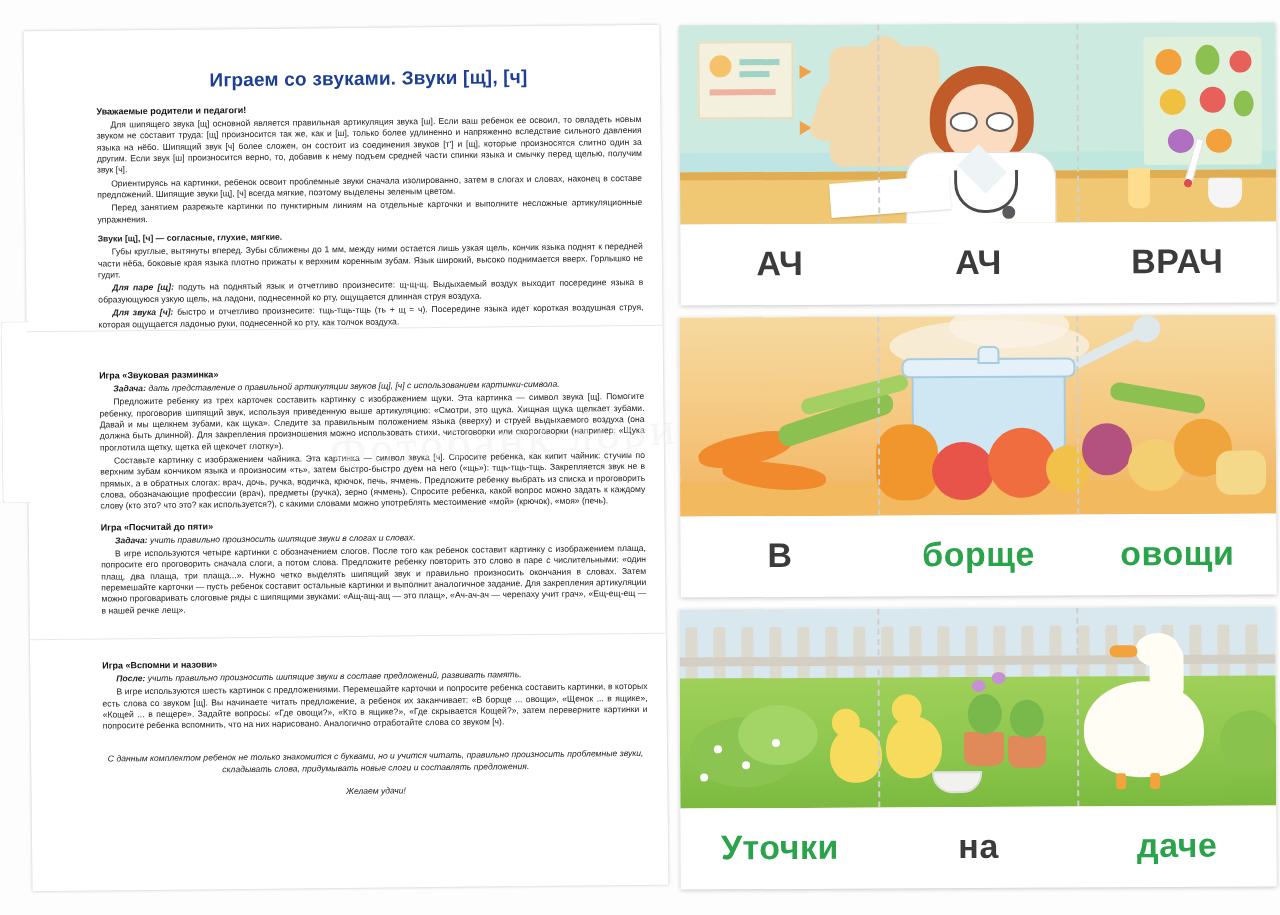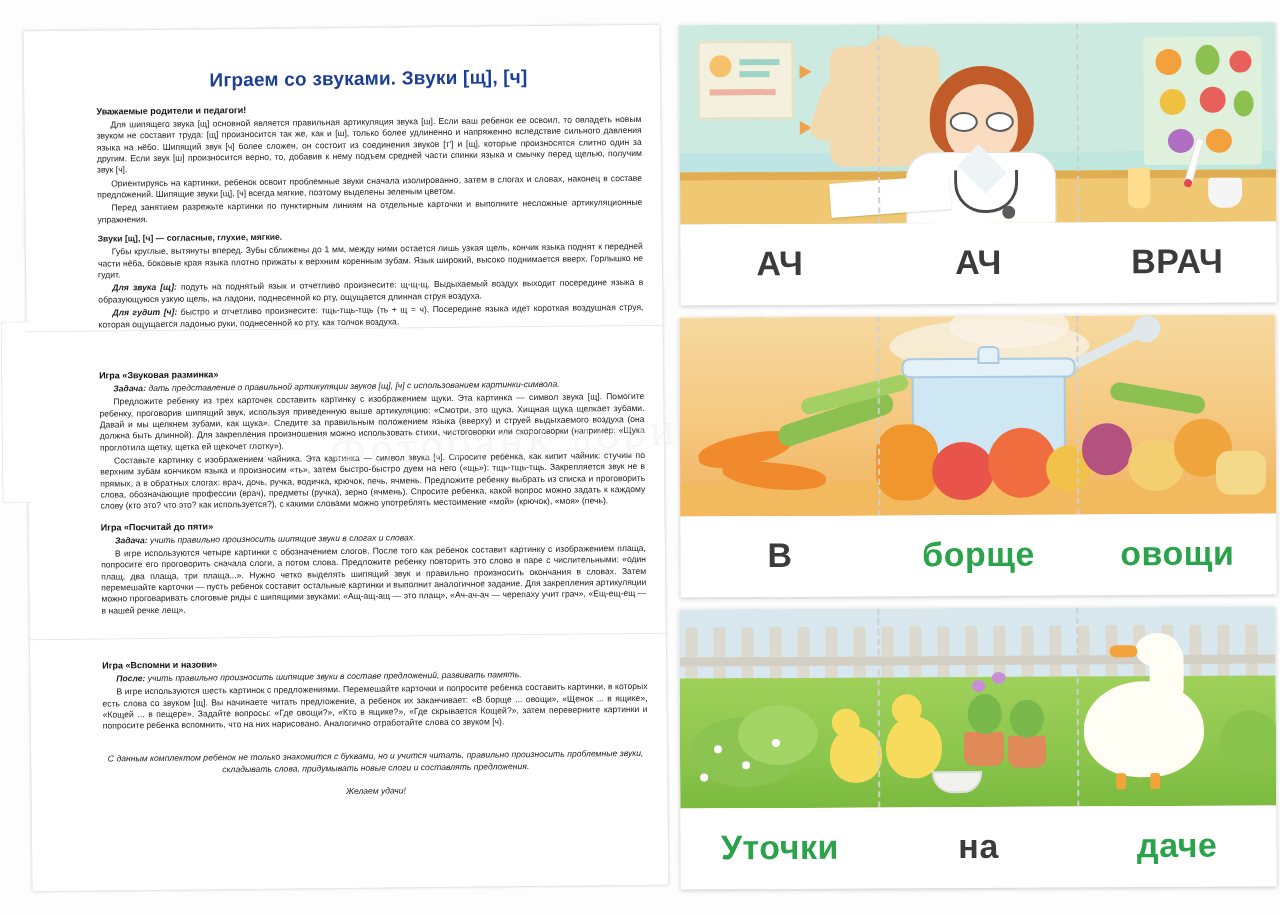"Для звука [щ]:" span.ital { text: звука -> паре }
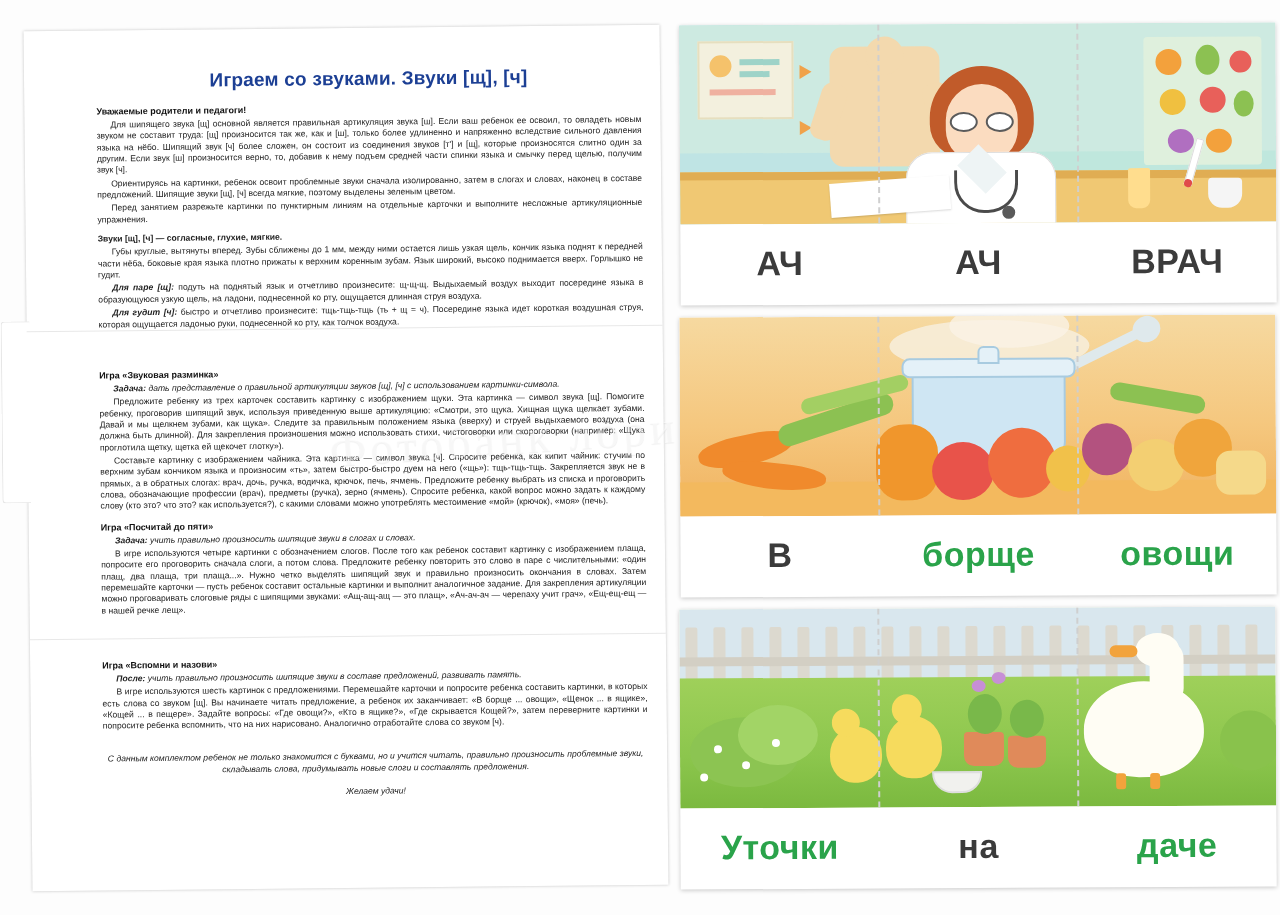"Для гудит [ч]:" span.ital { text: гудит -> звука }
